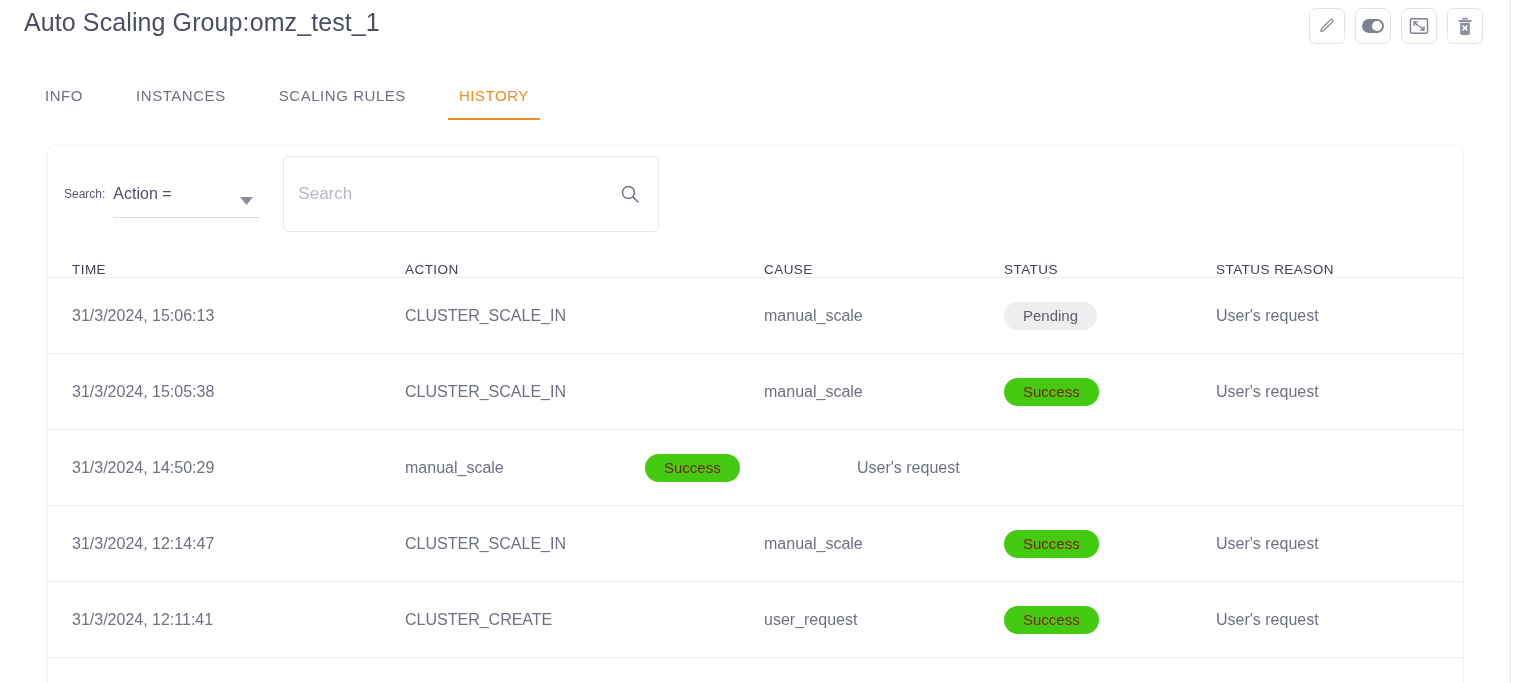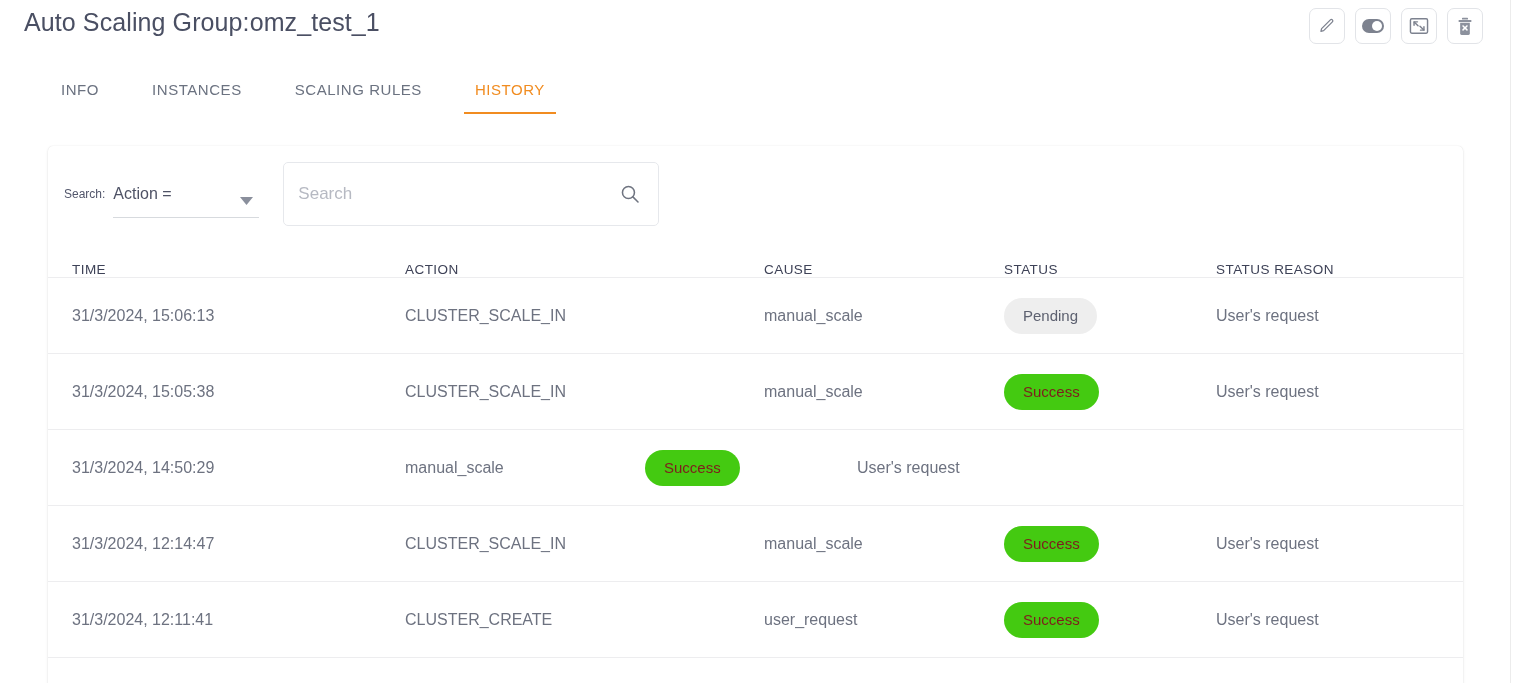"INFO" .tabs { align-items: center -> flex-end; left: 50px -> 34px }
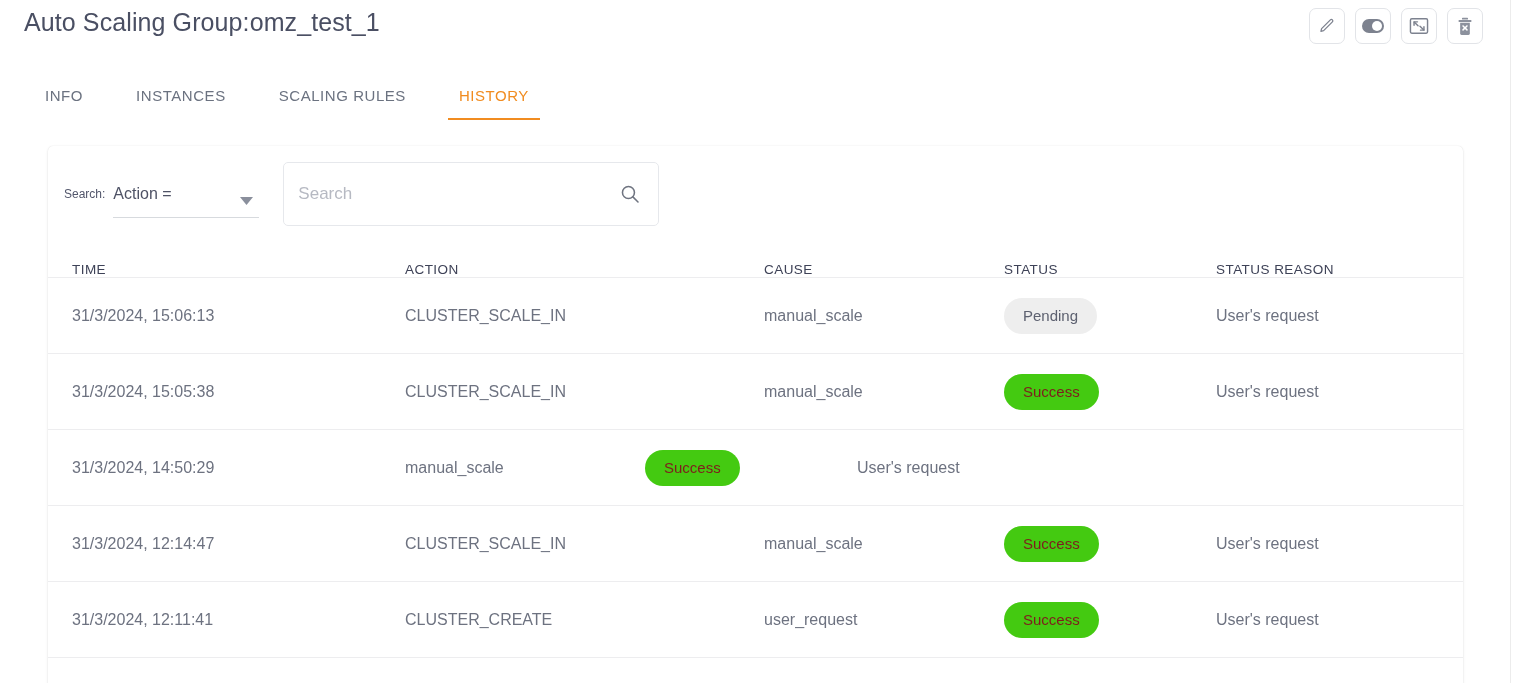"Search" .search-input-wrap { height: 64px -> 76px }
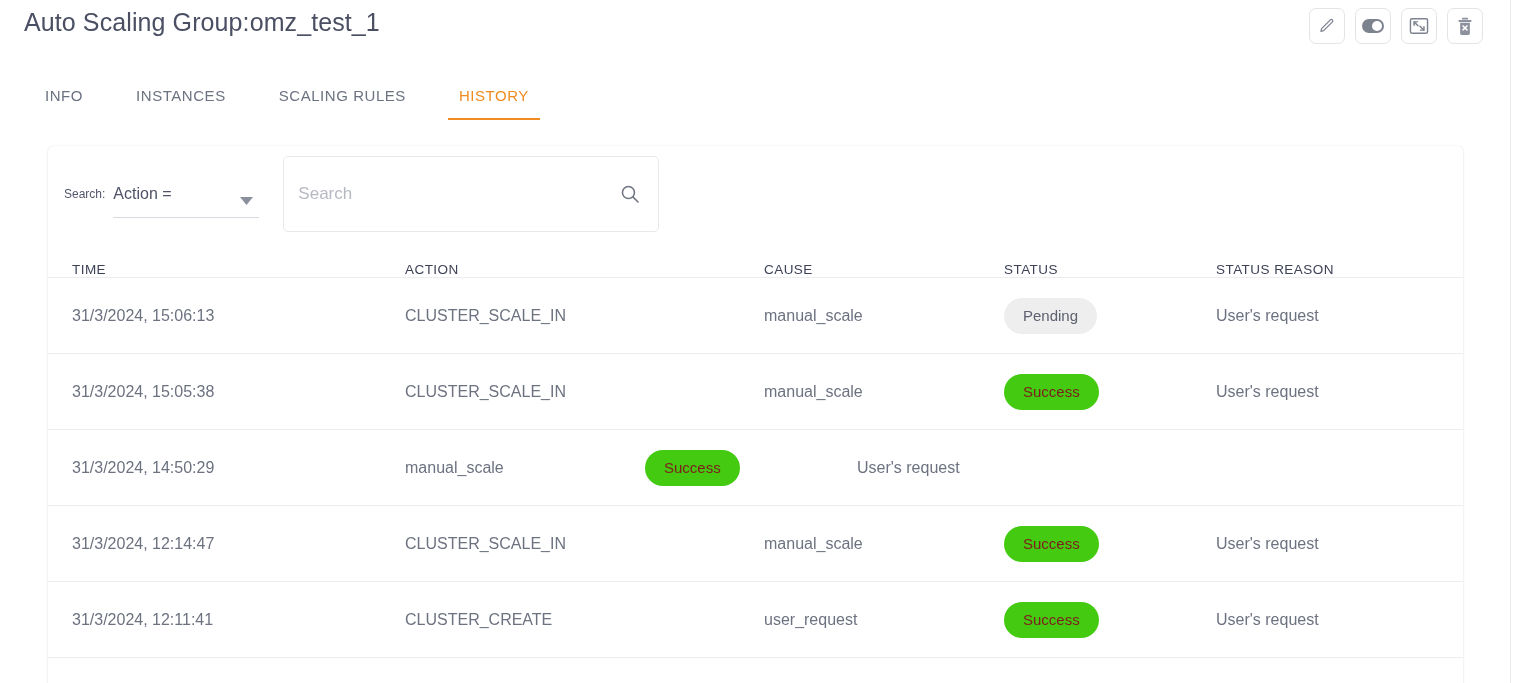"Pending" .badge { height: 36px -> 28px }
